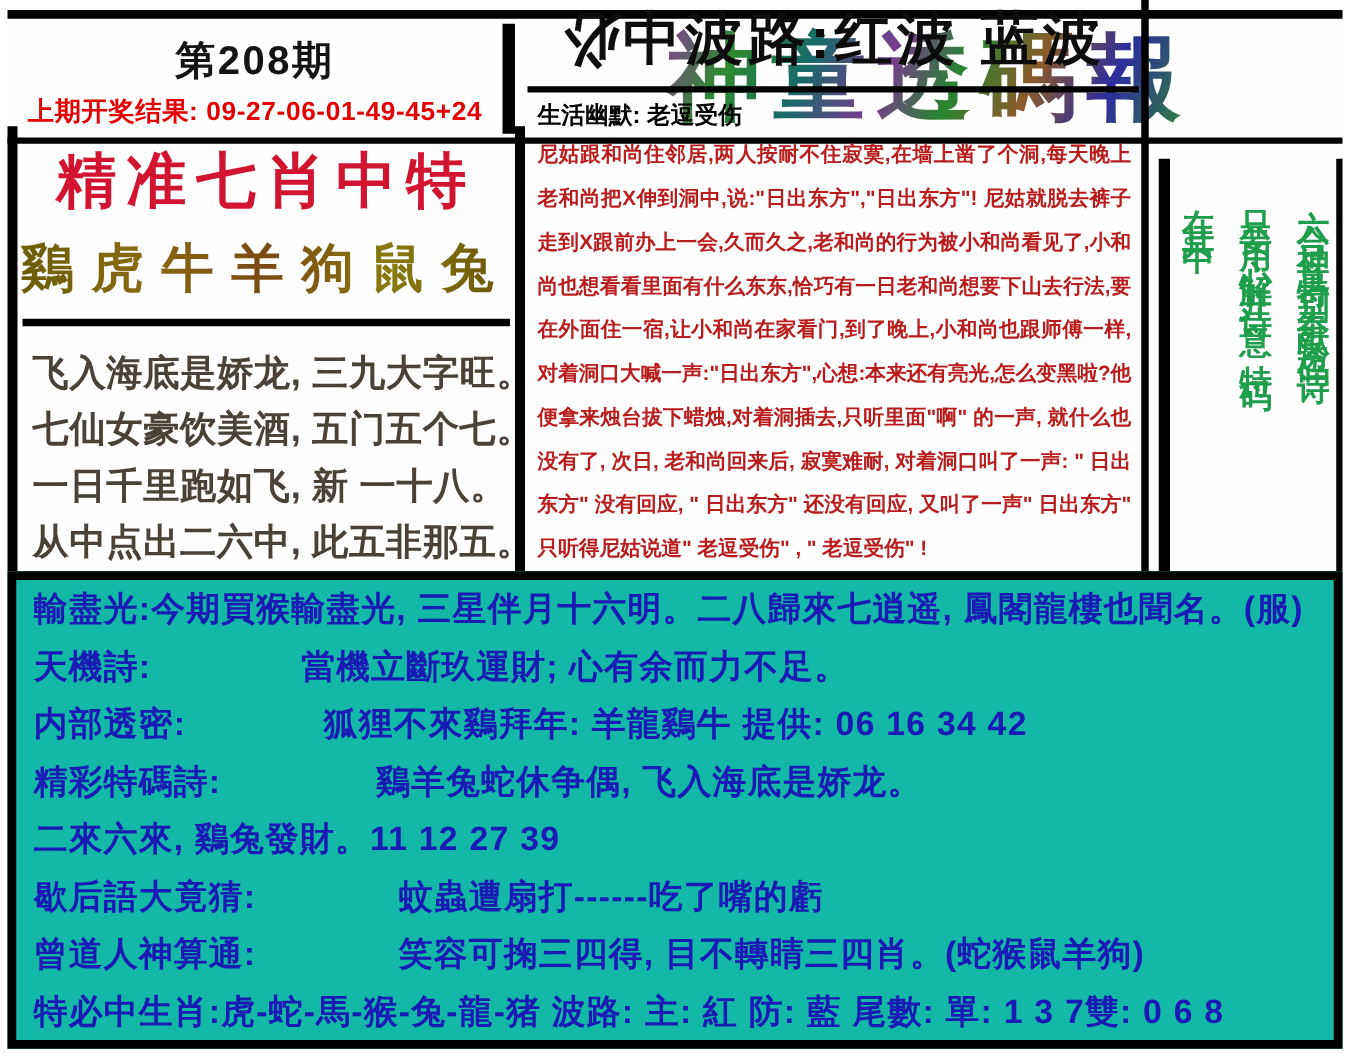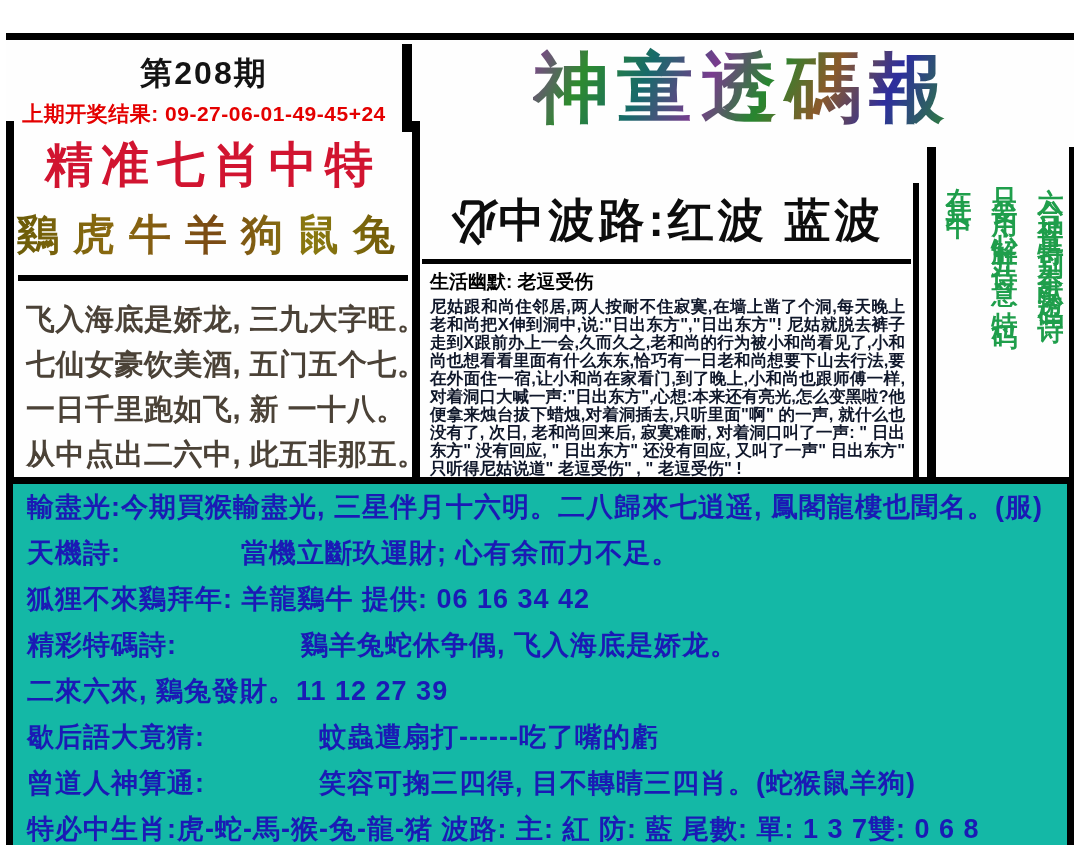"第208期" .sheet { margin-top: 25px -> none }
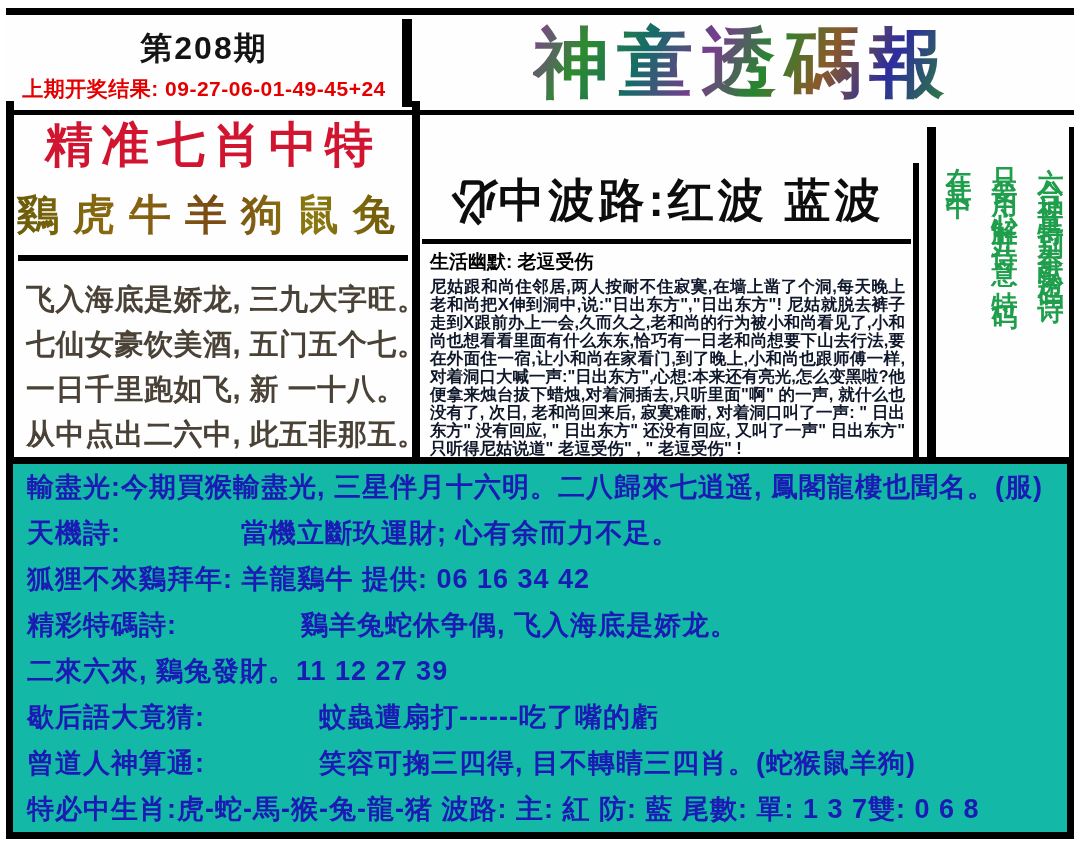"尼姑跟和尚住邻居,两人按耐不住寂寞,在墙上凿了个洞,每天晚上老和尚把X伸到洞中," .joke-text { color: #0f172a -> #b91c1c; line-height: 18px -> 35px }
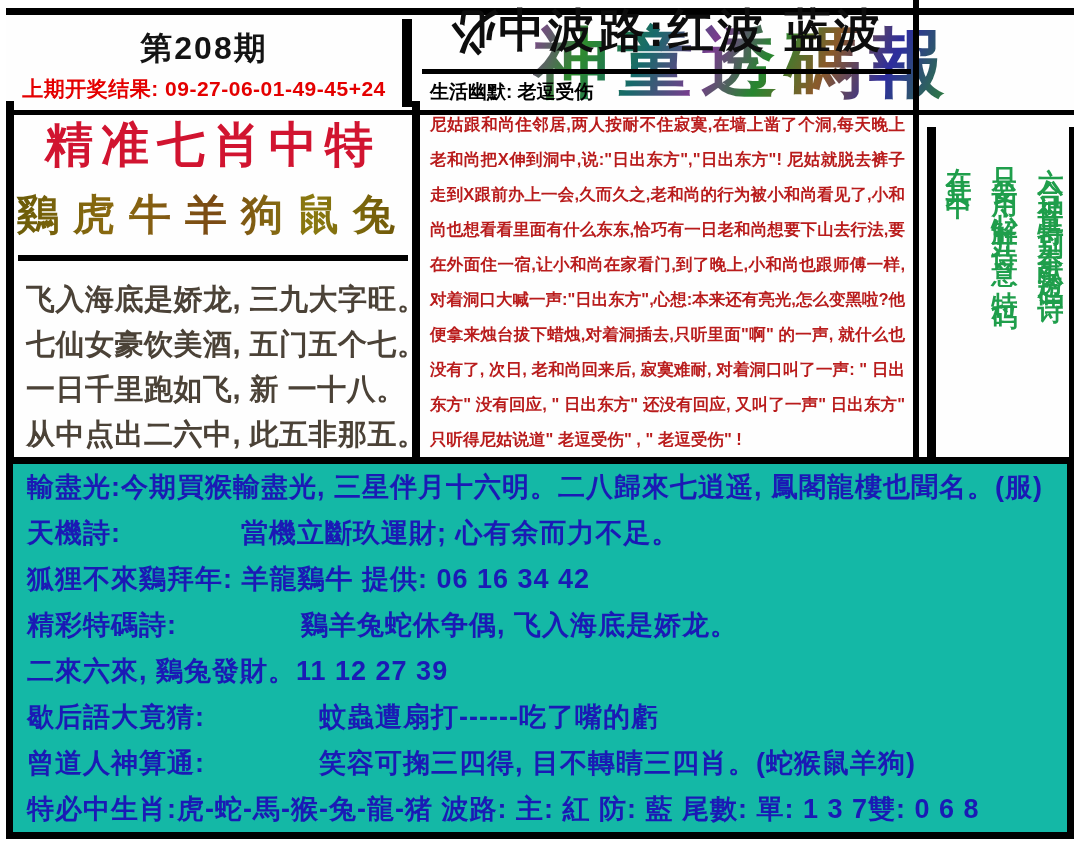"内部透密:" span.b-label { html: none -> <span>内部透密:</span> }
